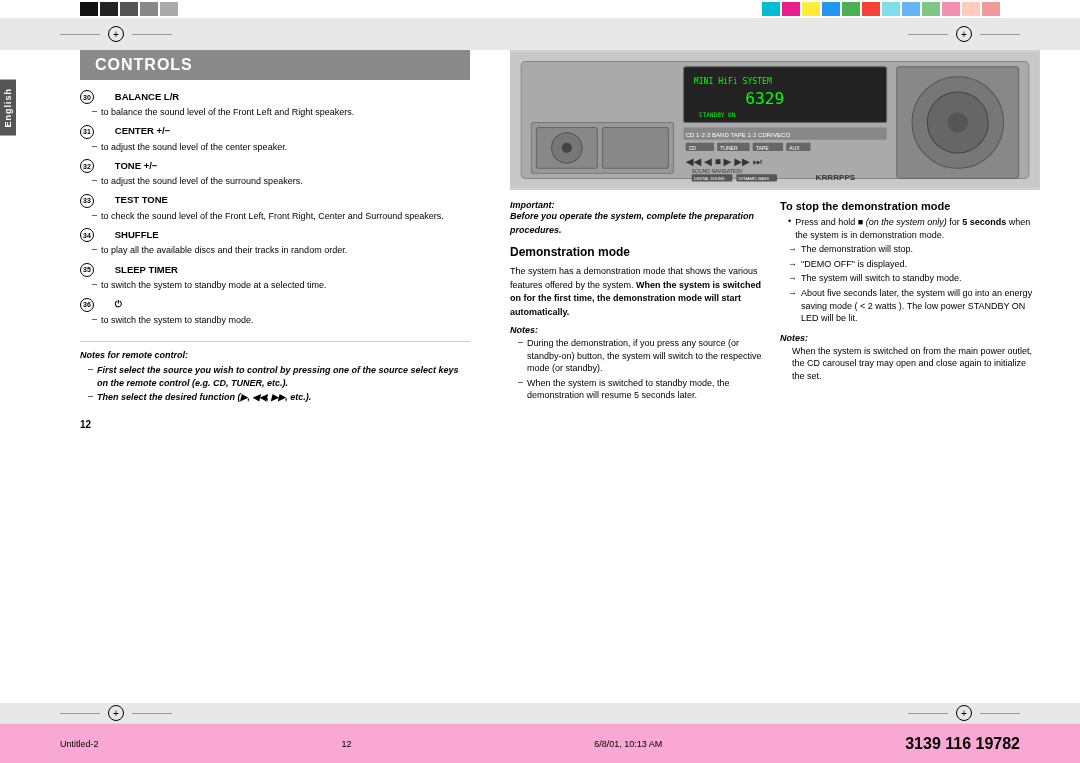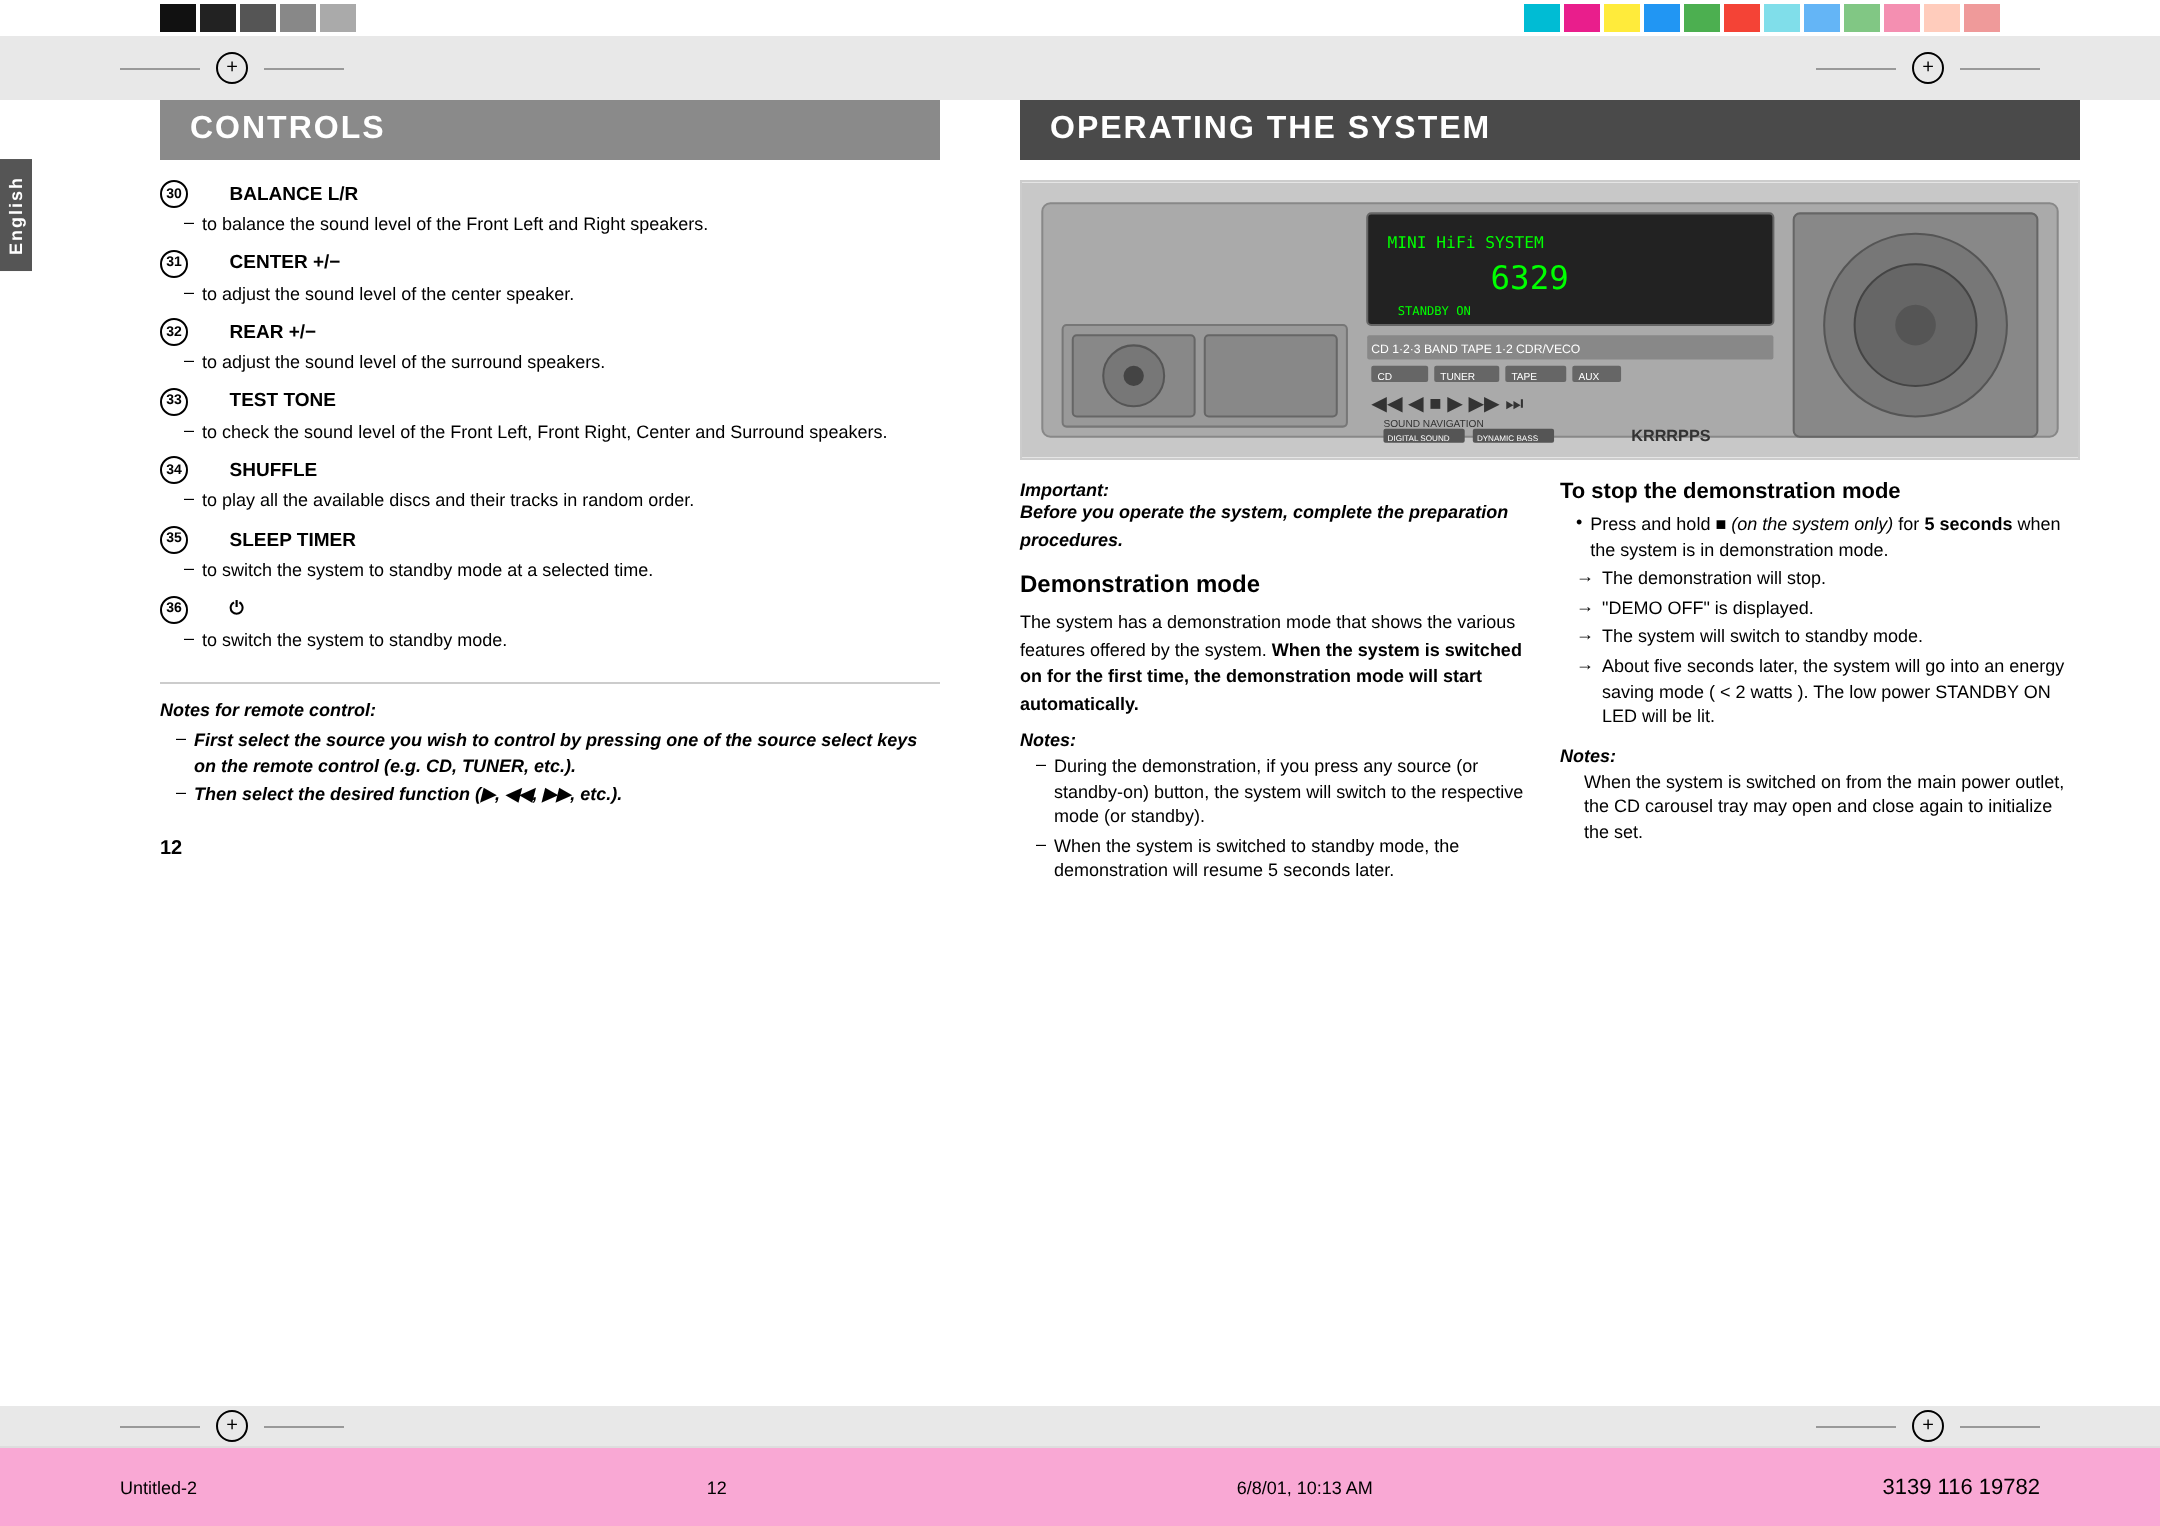"OPERATING THE SYSTEM" div.section-header { html: <div> <span>Operating the System</span> </div> -> none }
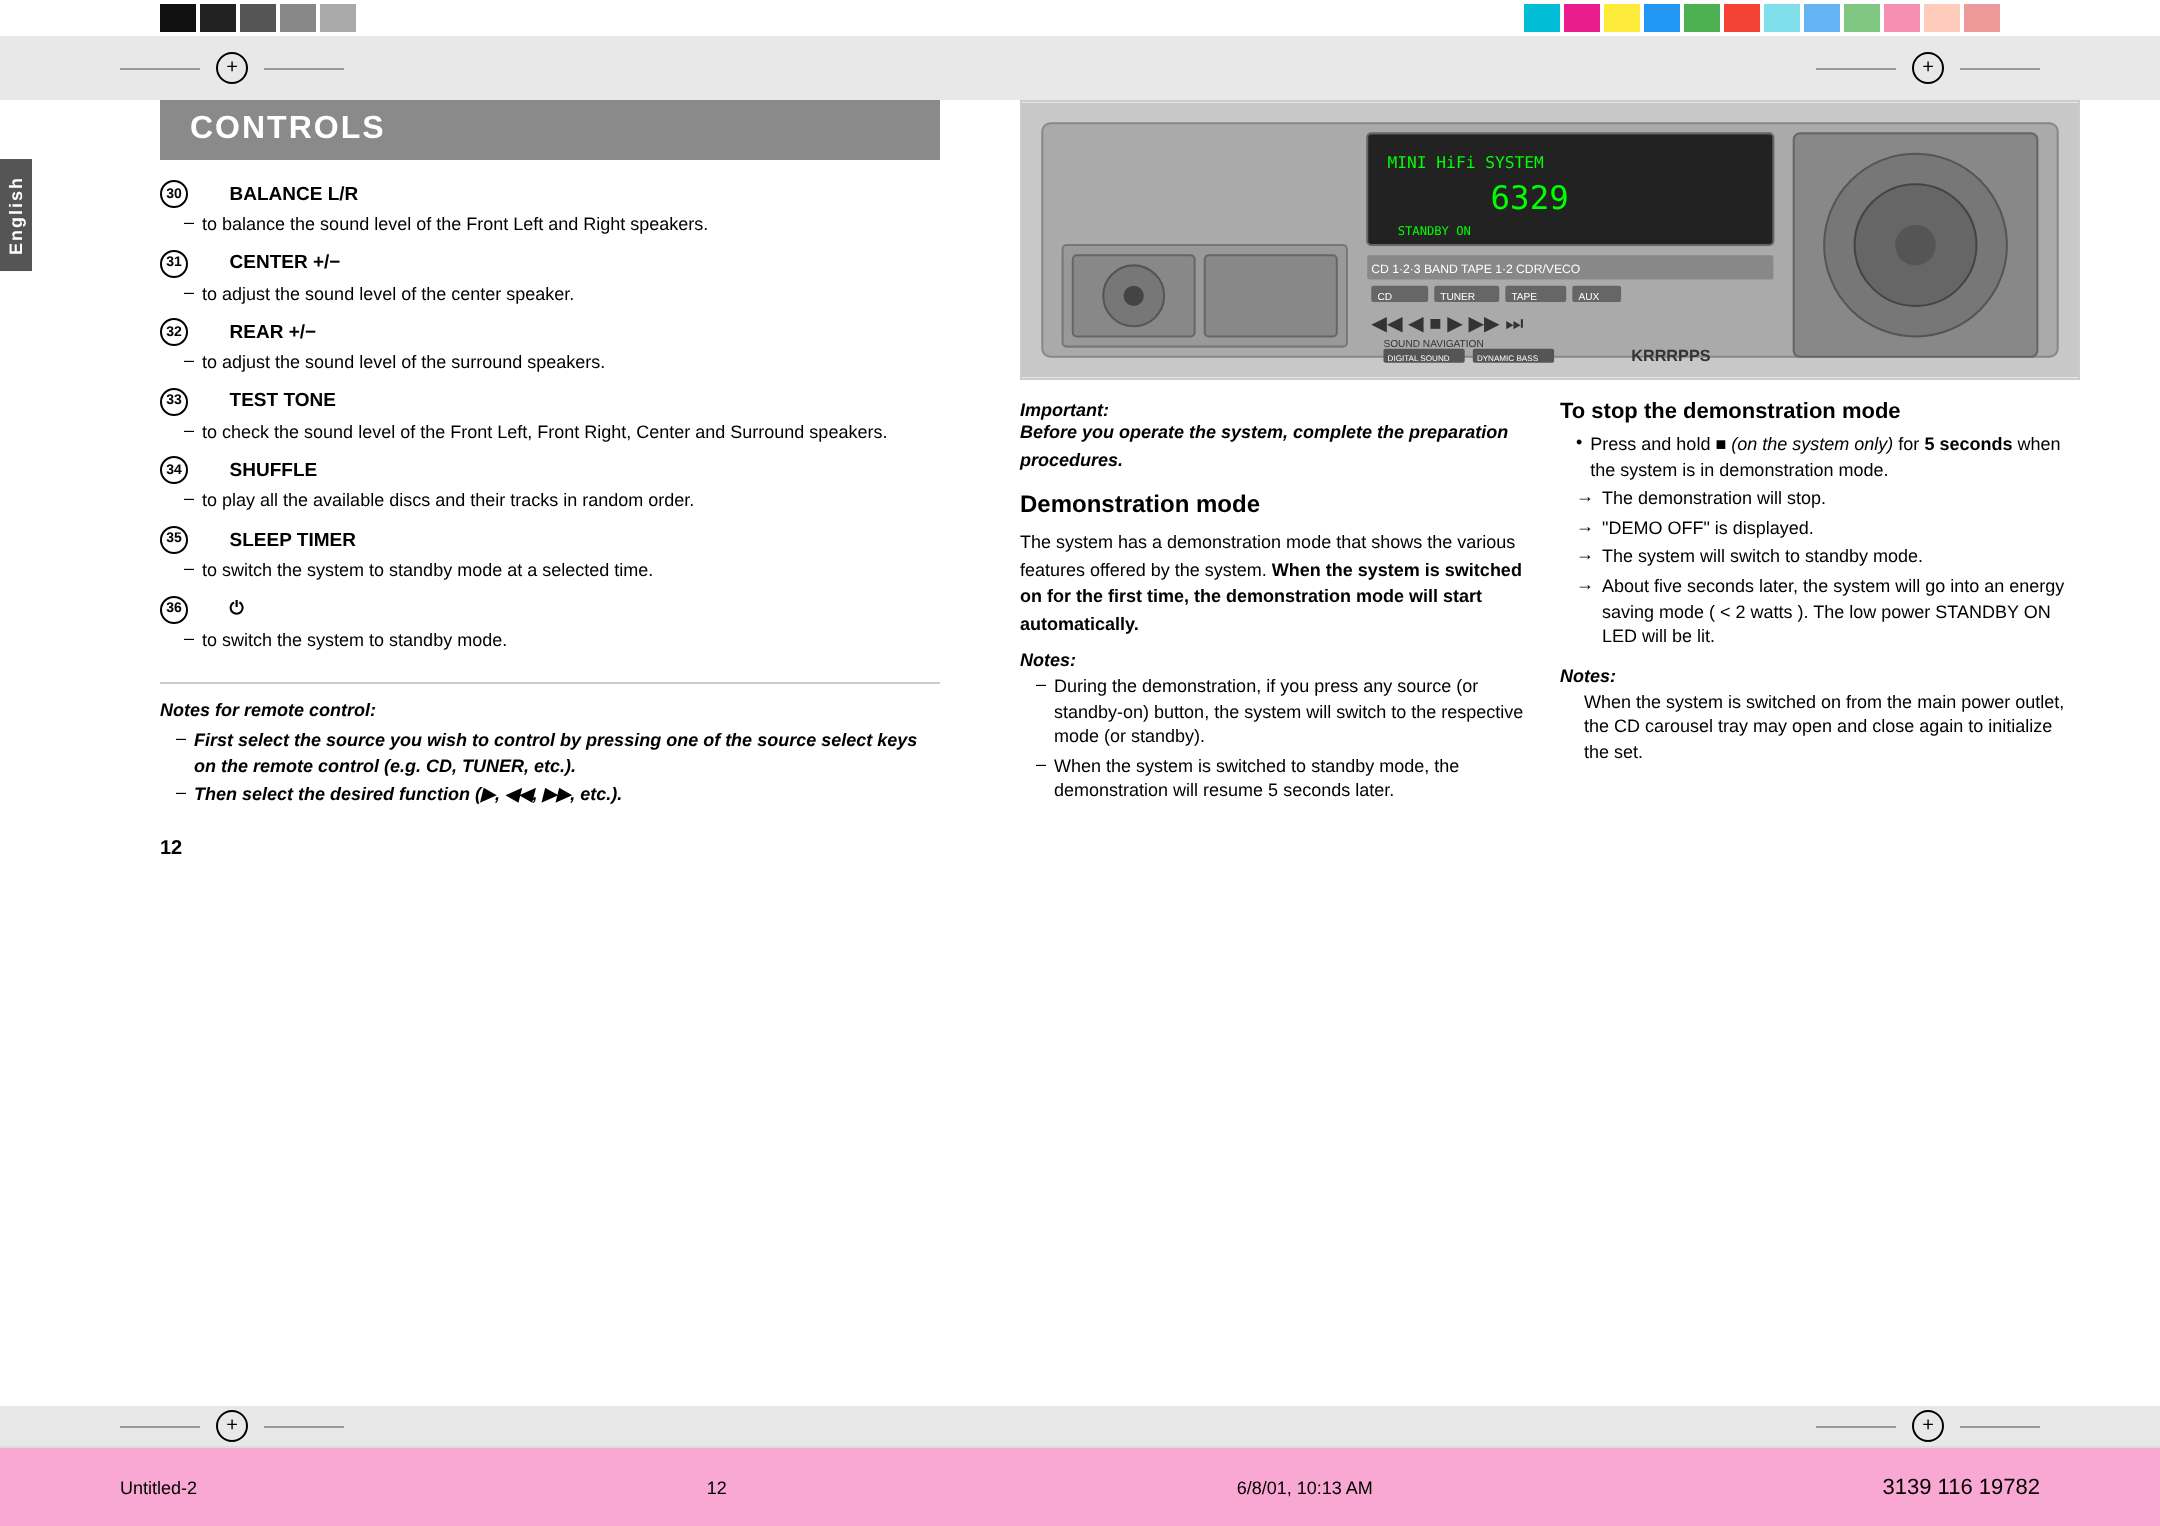"REAR +/−" span.control-title { text: REAR -> TONE }
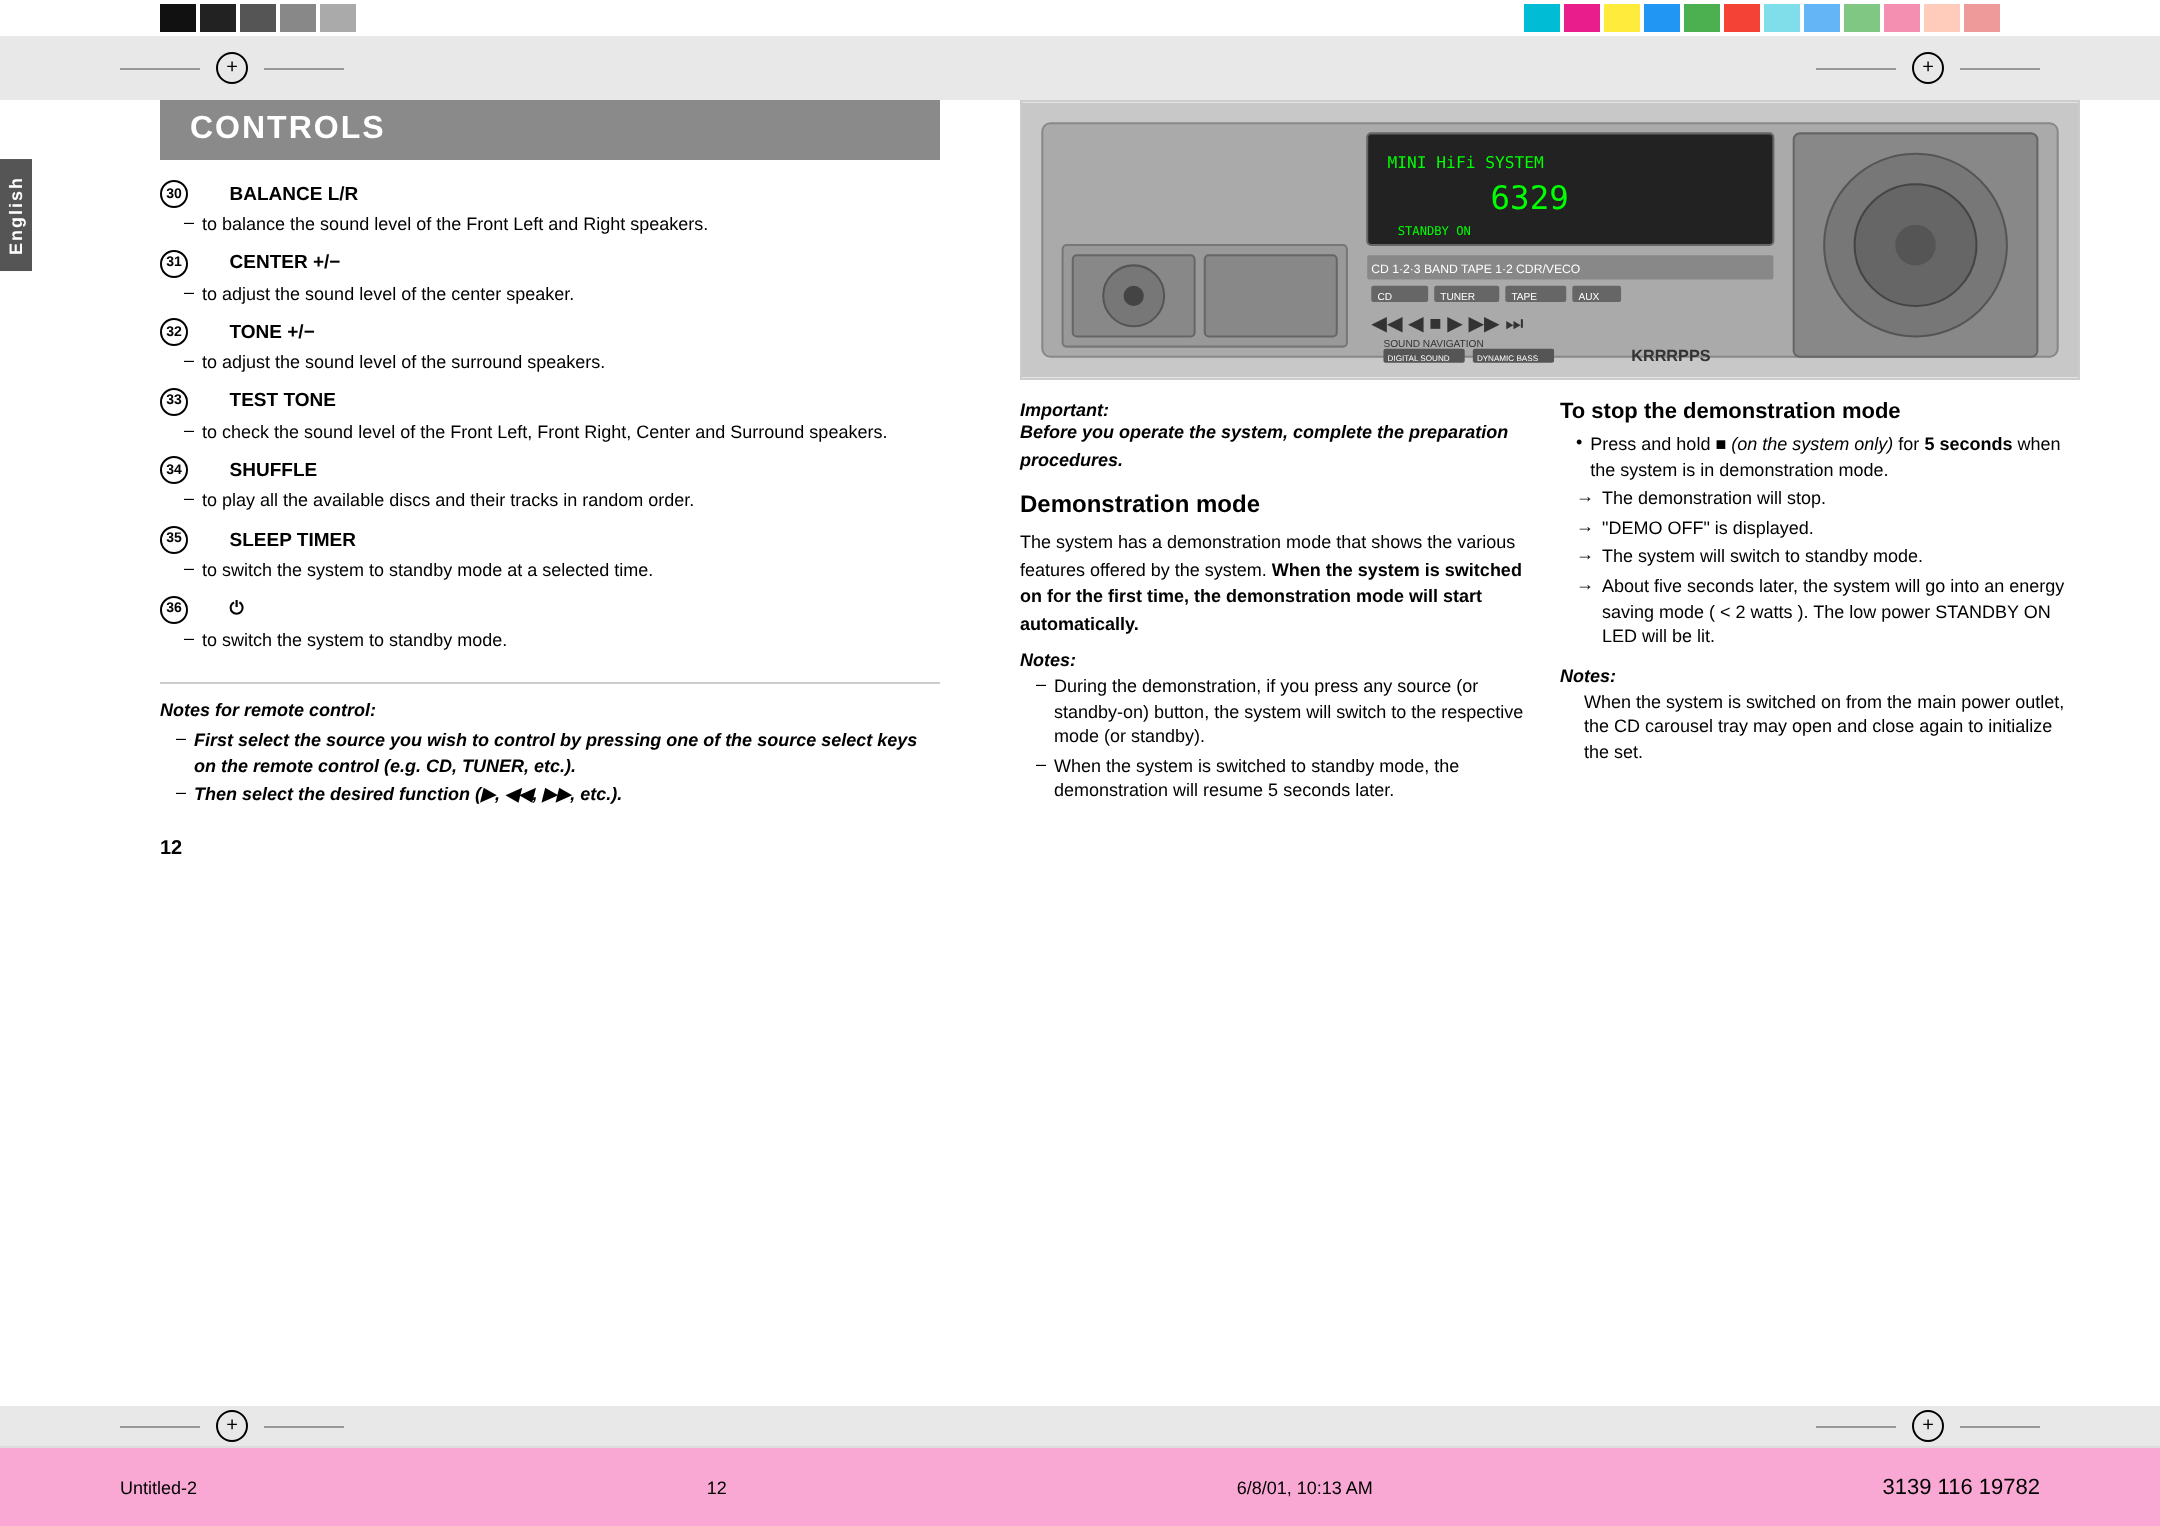"3139 116 19782" span { font-size: 11px -> 16px; font-weight: normal -> bold }
